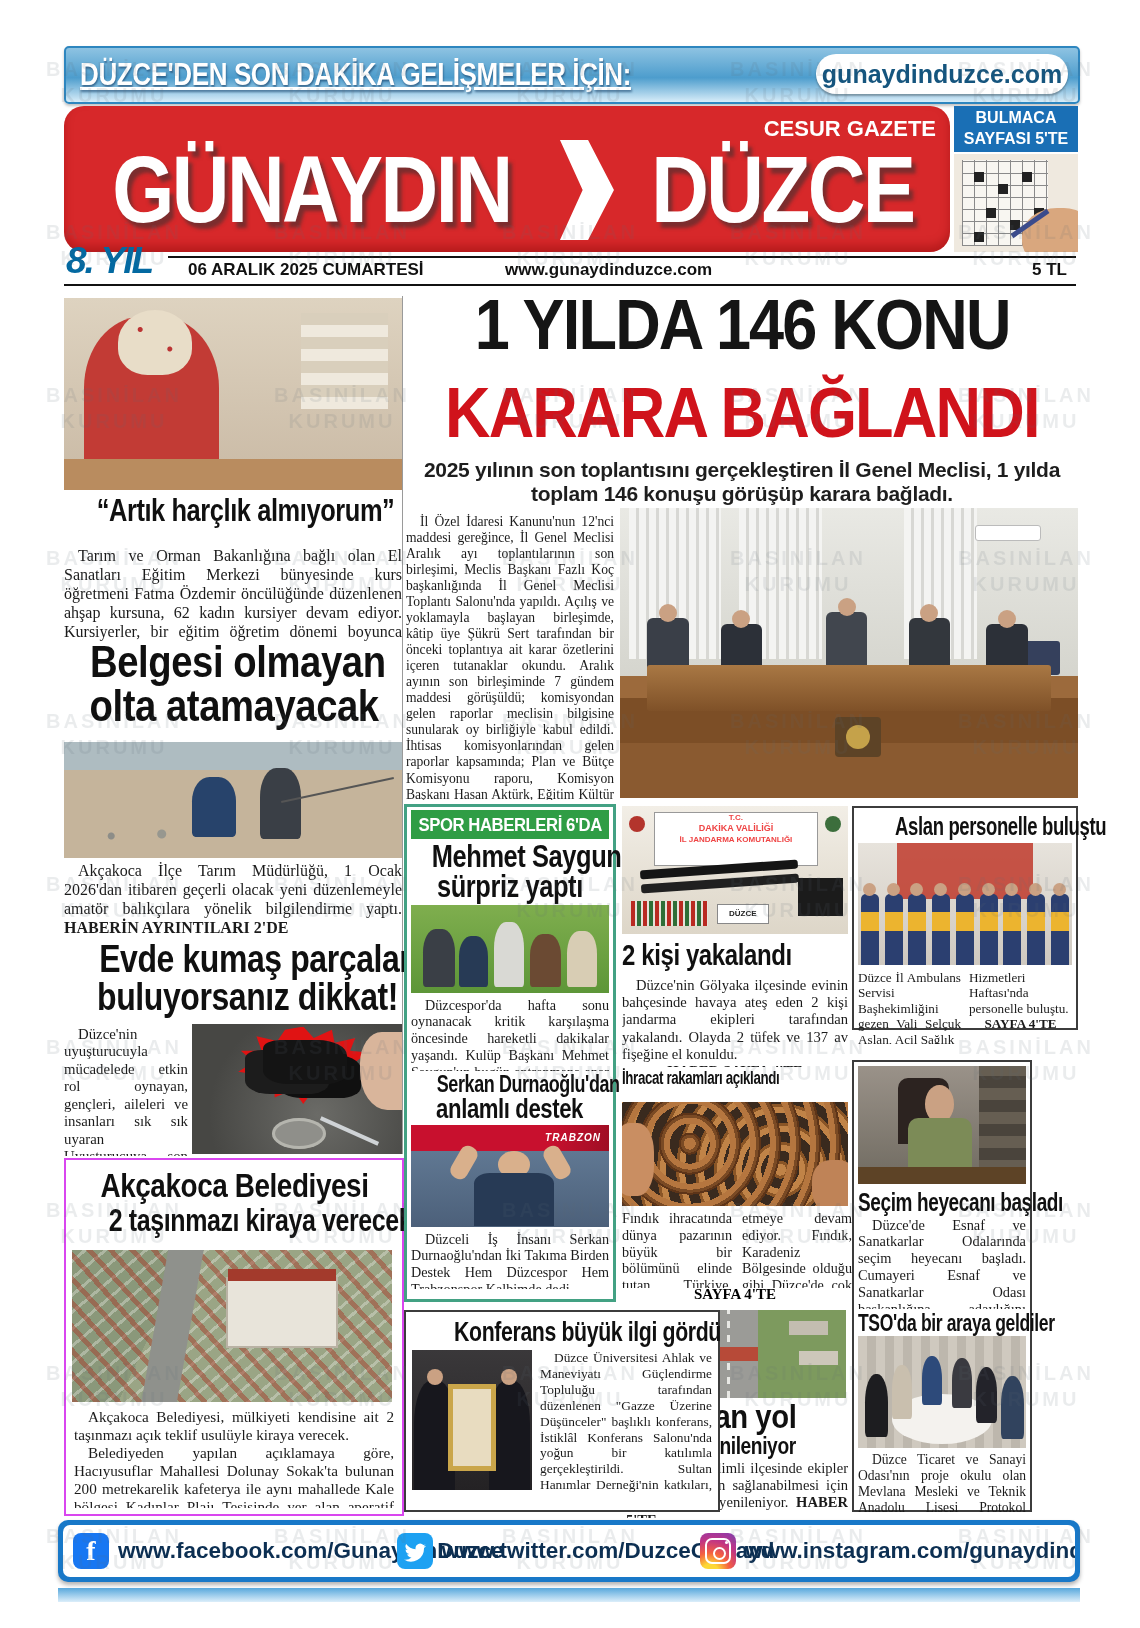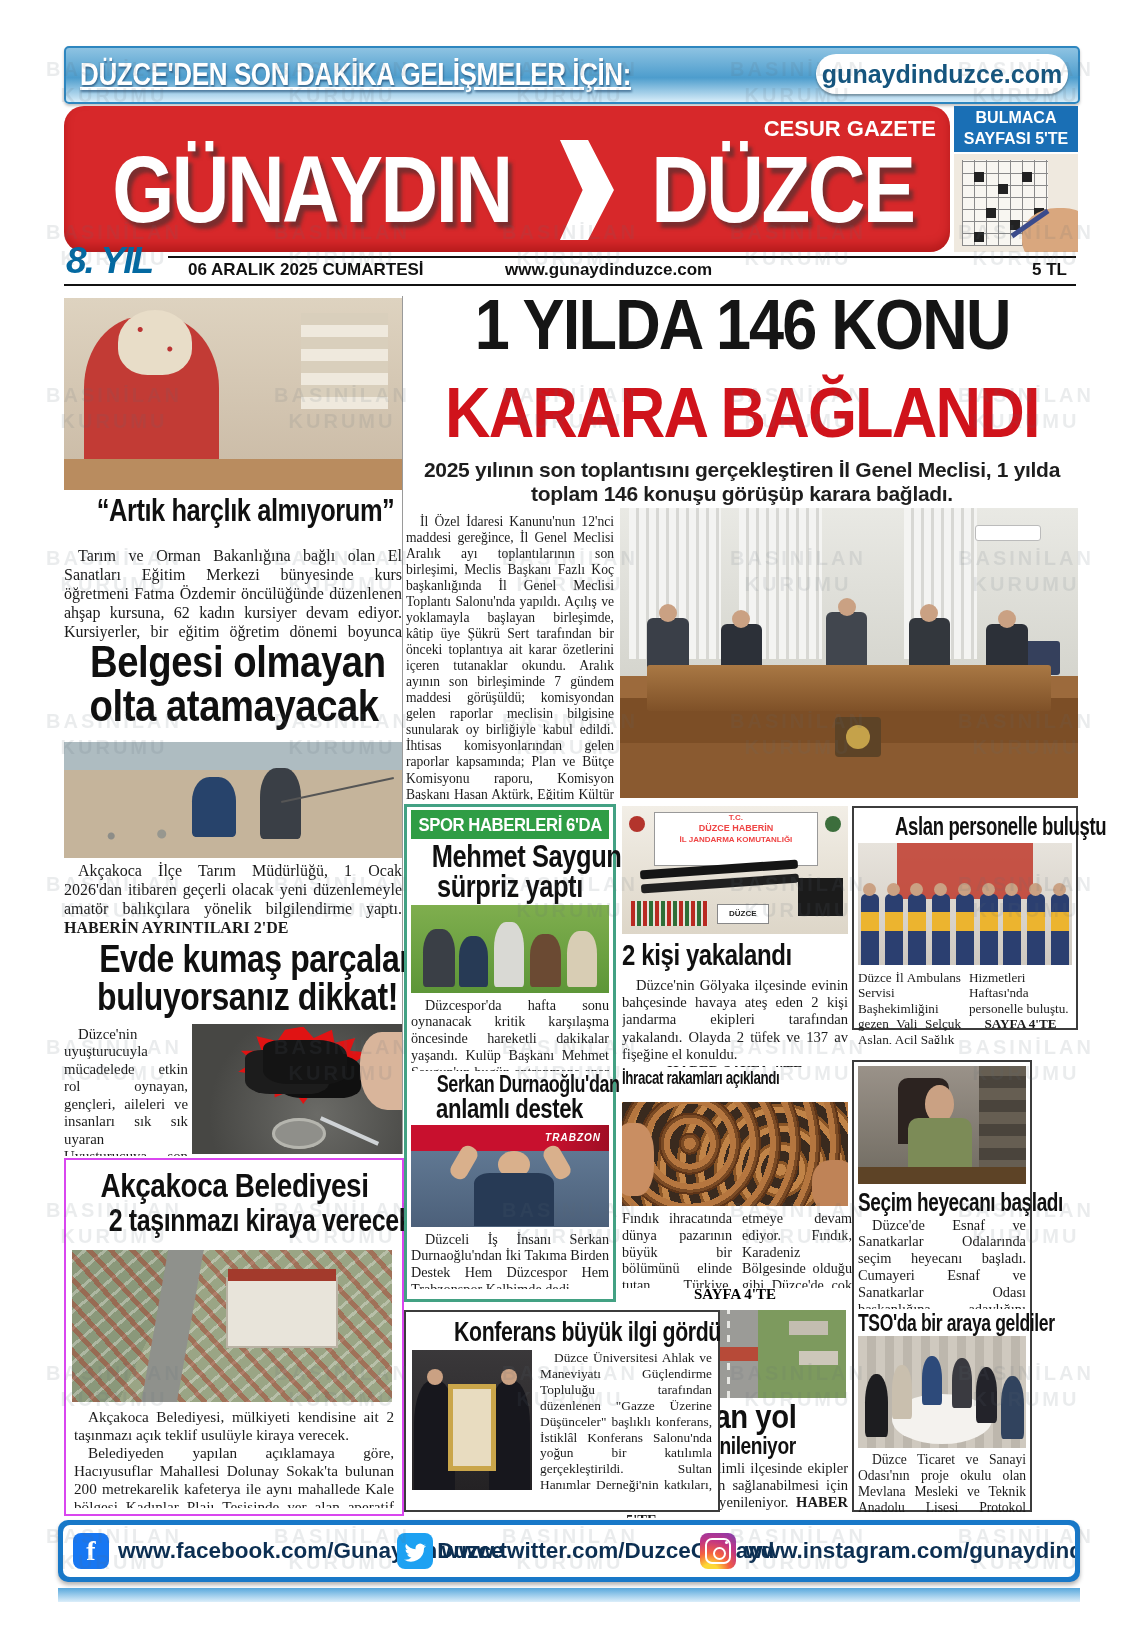"DÜZCE HABERİN" div.s2 { text: DÜZCE HABERİN -> DAKİKA VALİLİĞİ }
